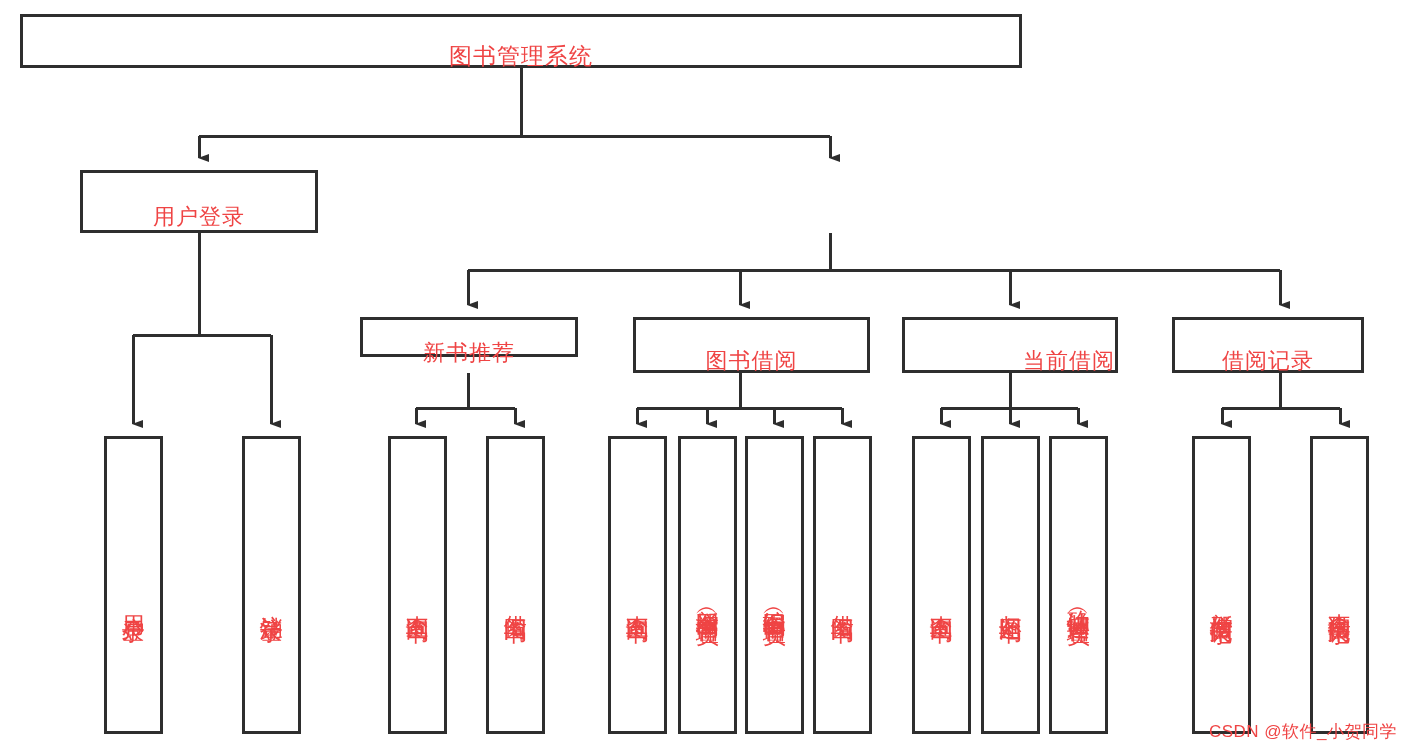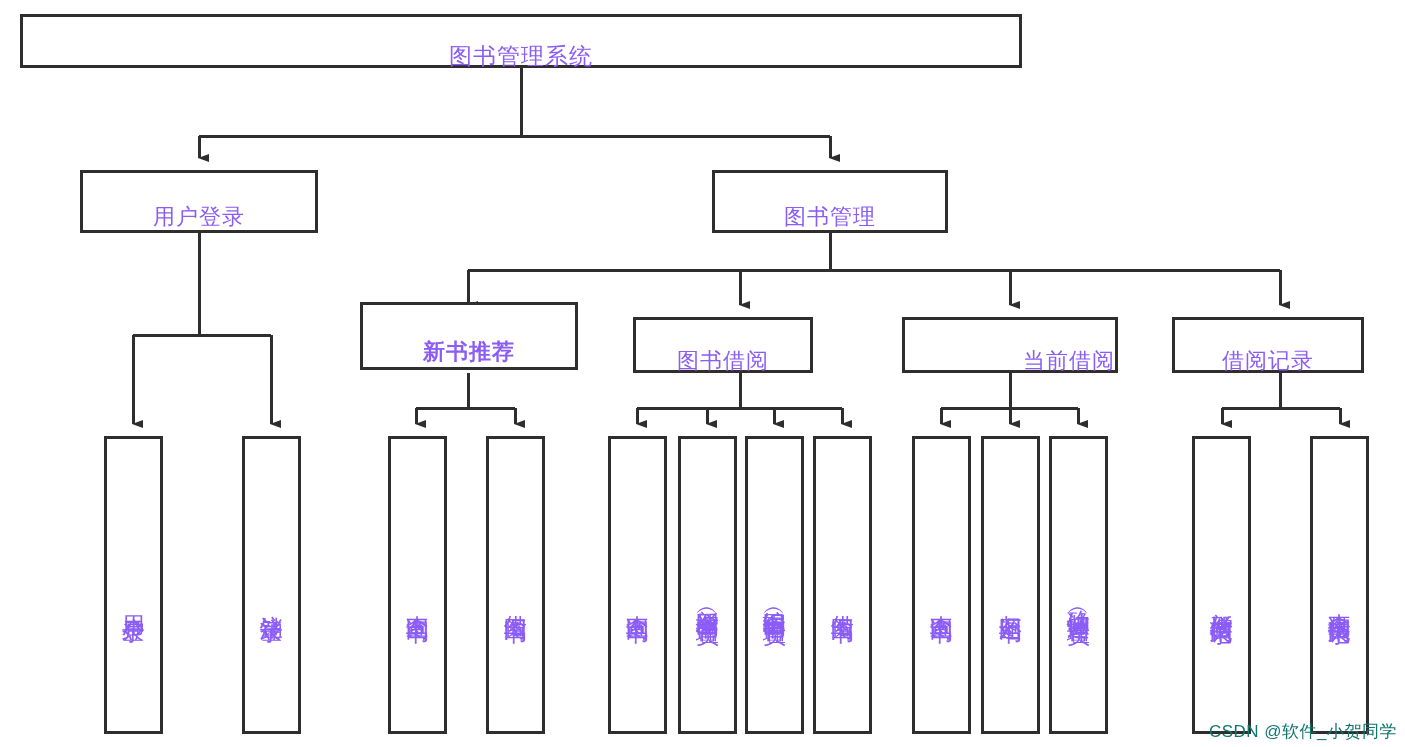"图书管理系统" .node .label { color: #8b5cf6 -> #ef4444 }
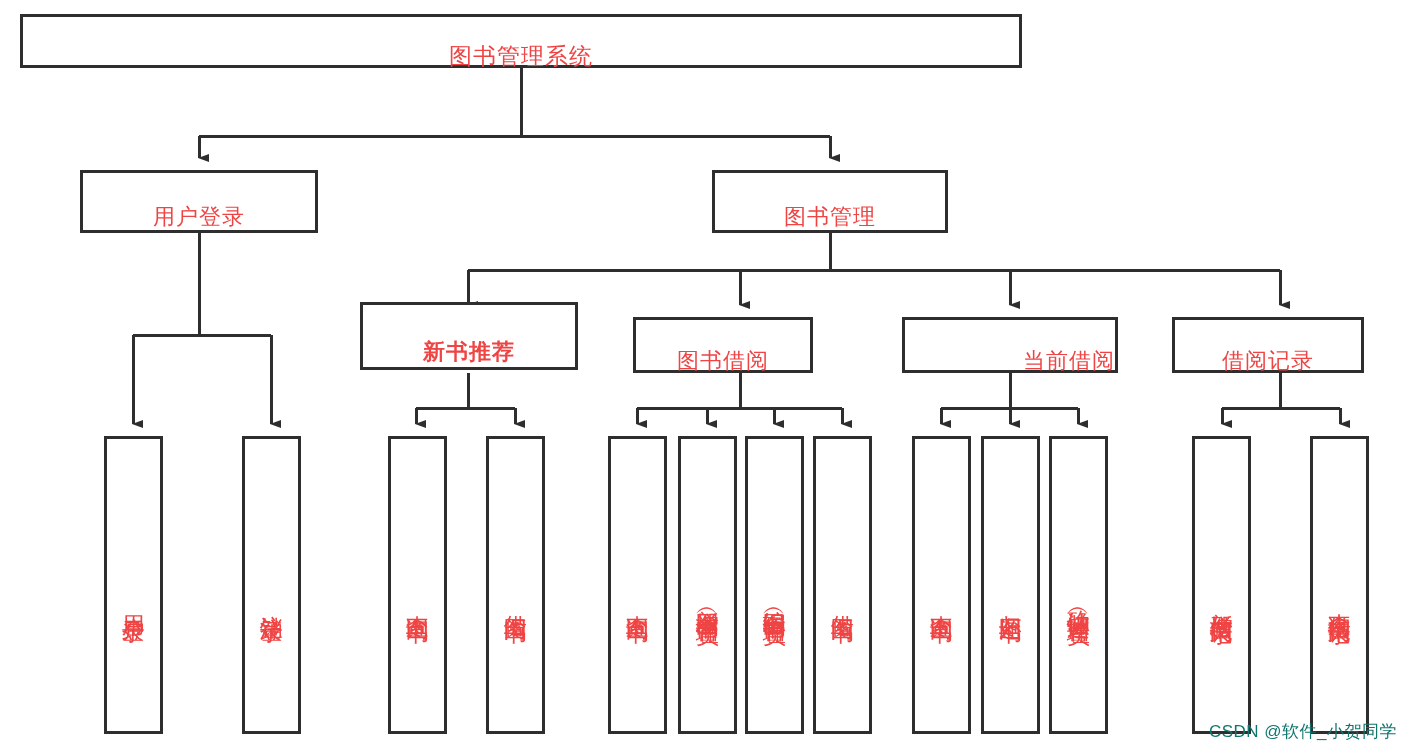"图书管理" div.node { html: <div> <span>图书管理</span> </div> -> none }
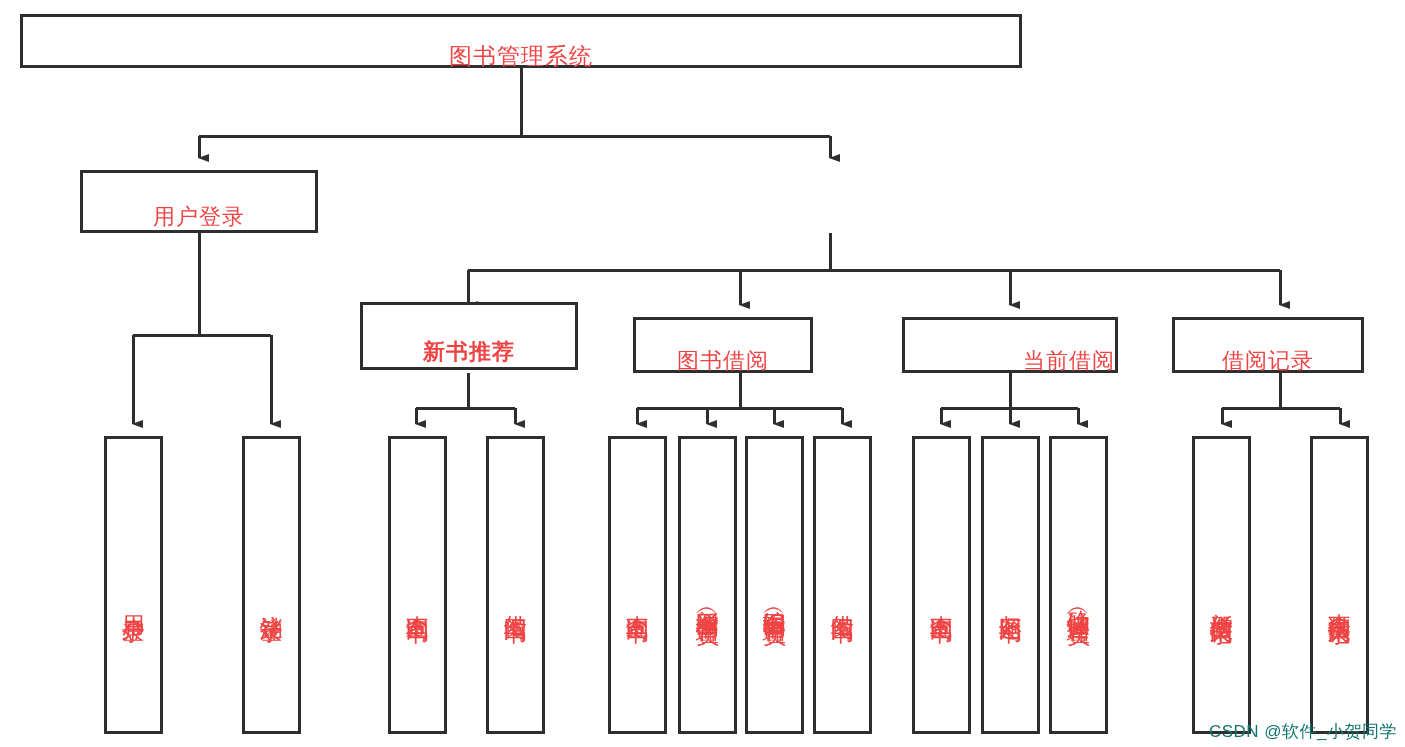"新书推荐" div.node { font-weight: bold -> none; height: 68px -> 40px; top: 302px -> 317px }
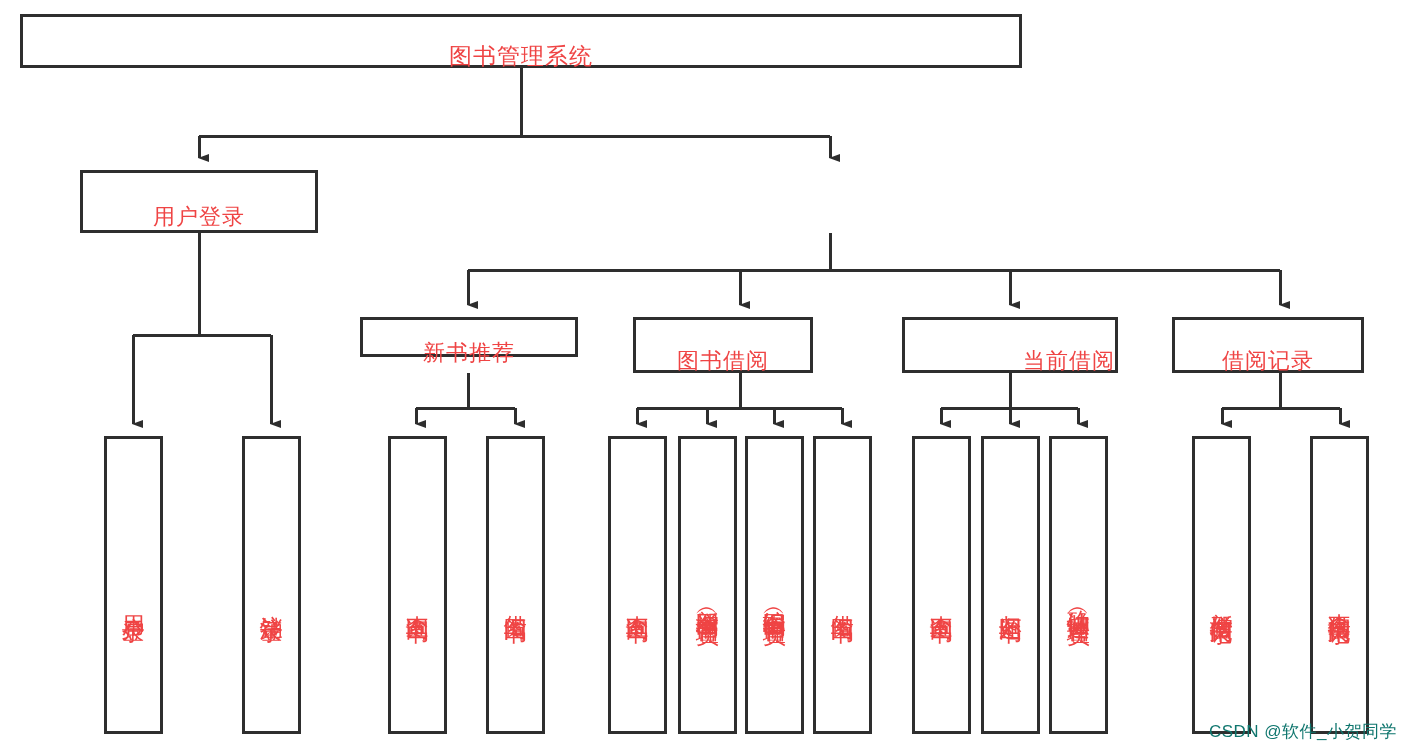"图书借阅" div.node { width: 180px -> 237px }
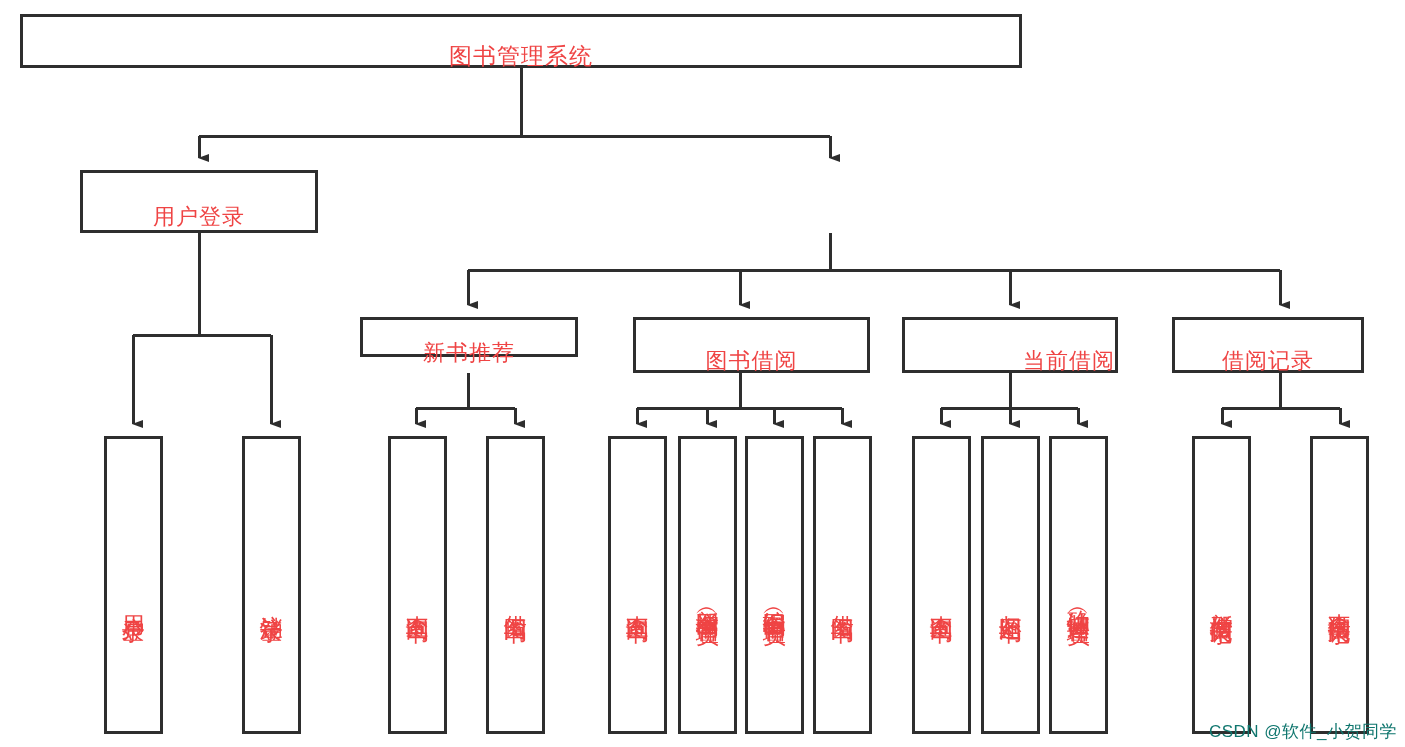"CSDN @软件_小贺同学" #watermark { color: #0f766e -> #ef4444 }
